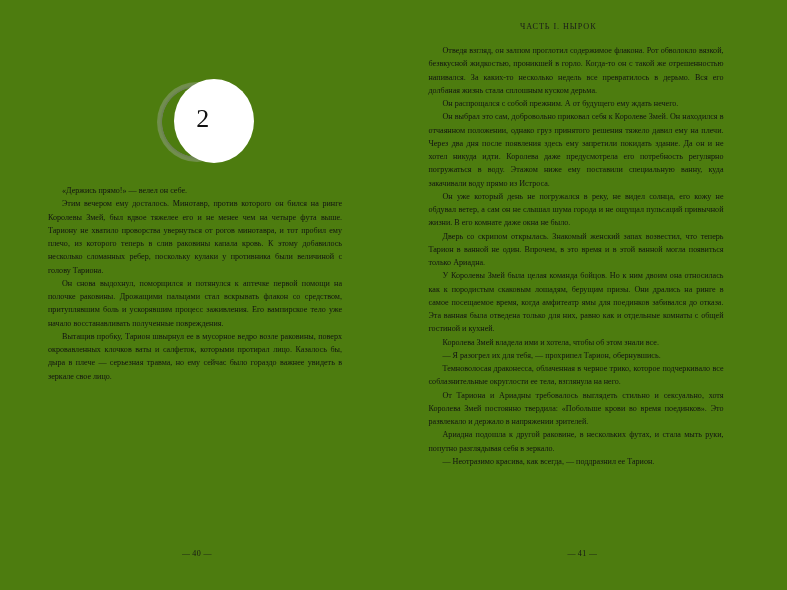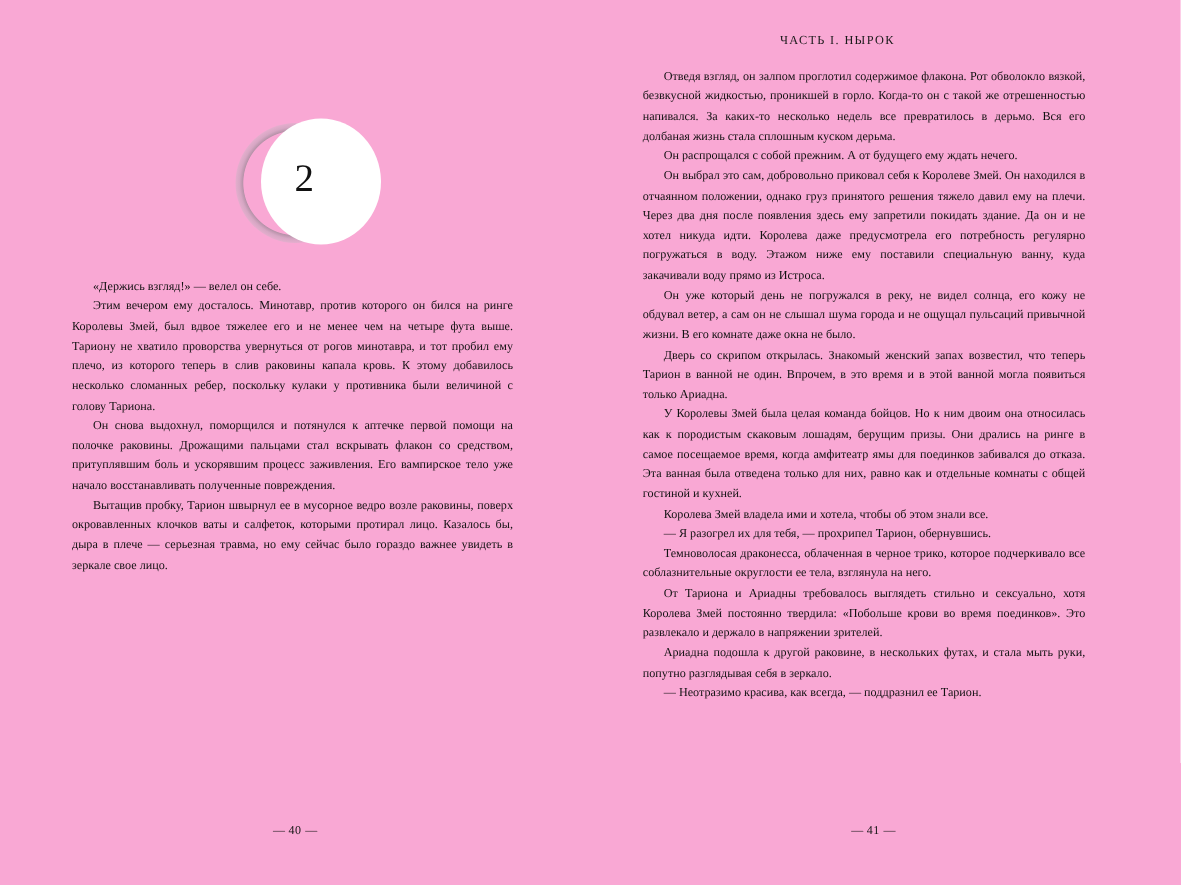"ЧАСТЬ I. НЫРОК" .page { background: #f9a8d4 -> #4d7c0f }
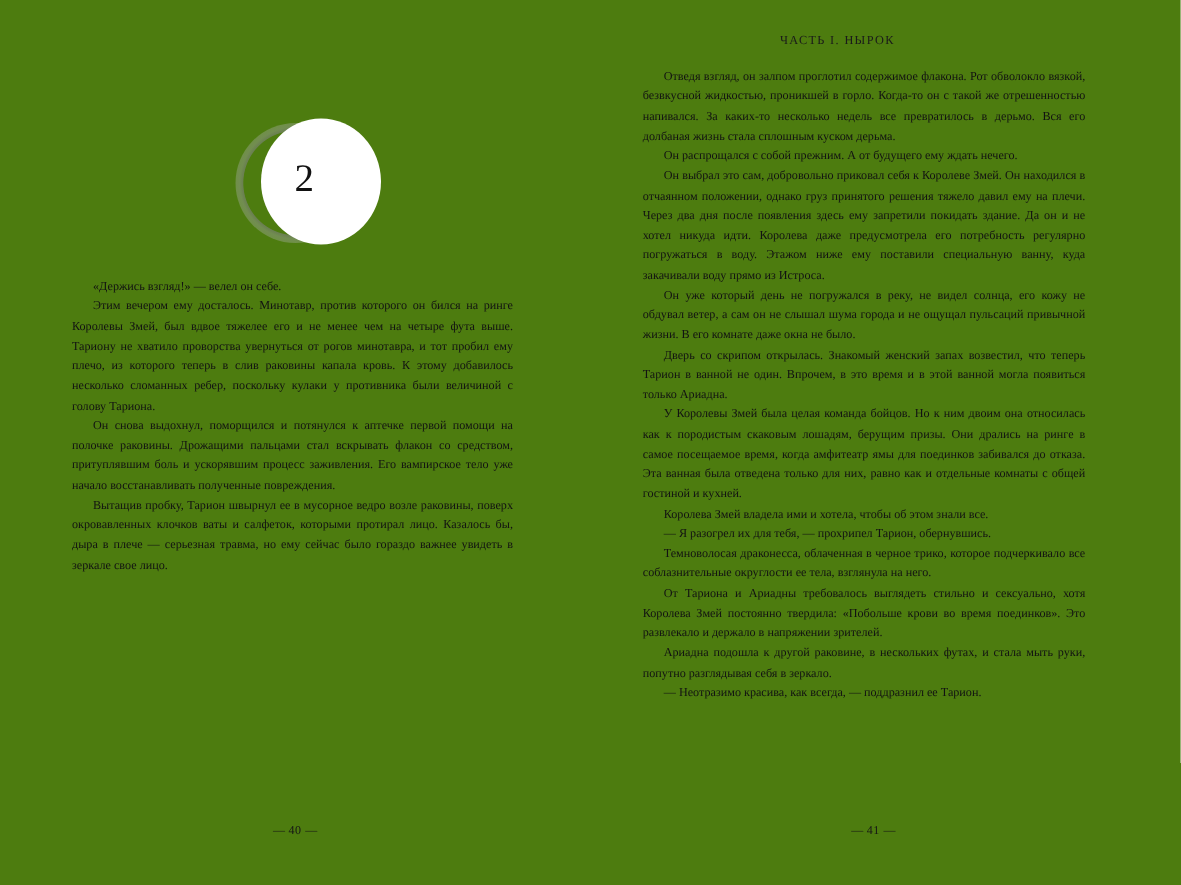"«Держись взгляд!» — велел он" p { text: взгляд -> прямо }
